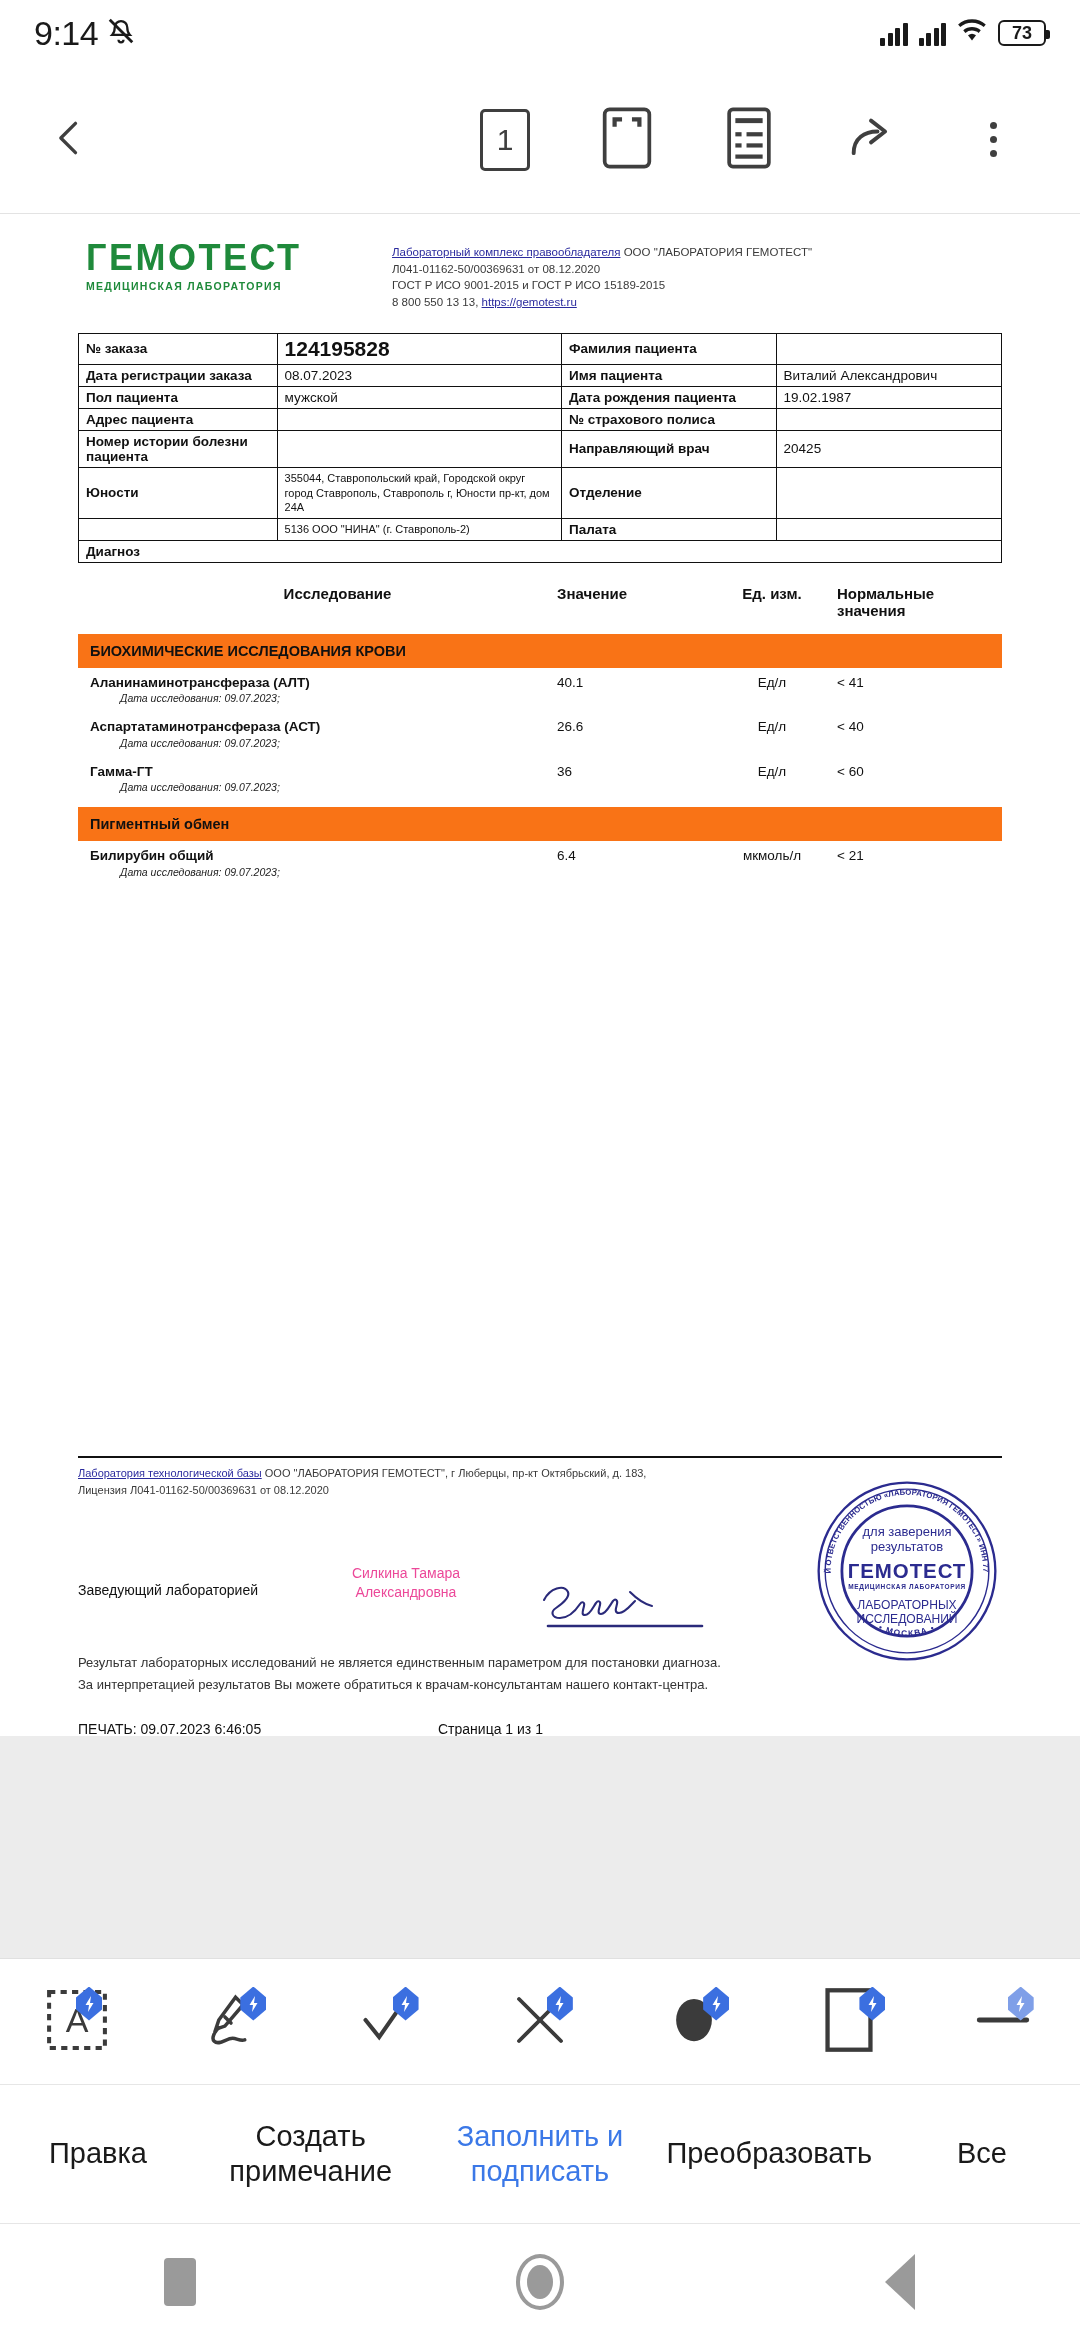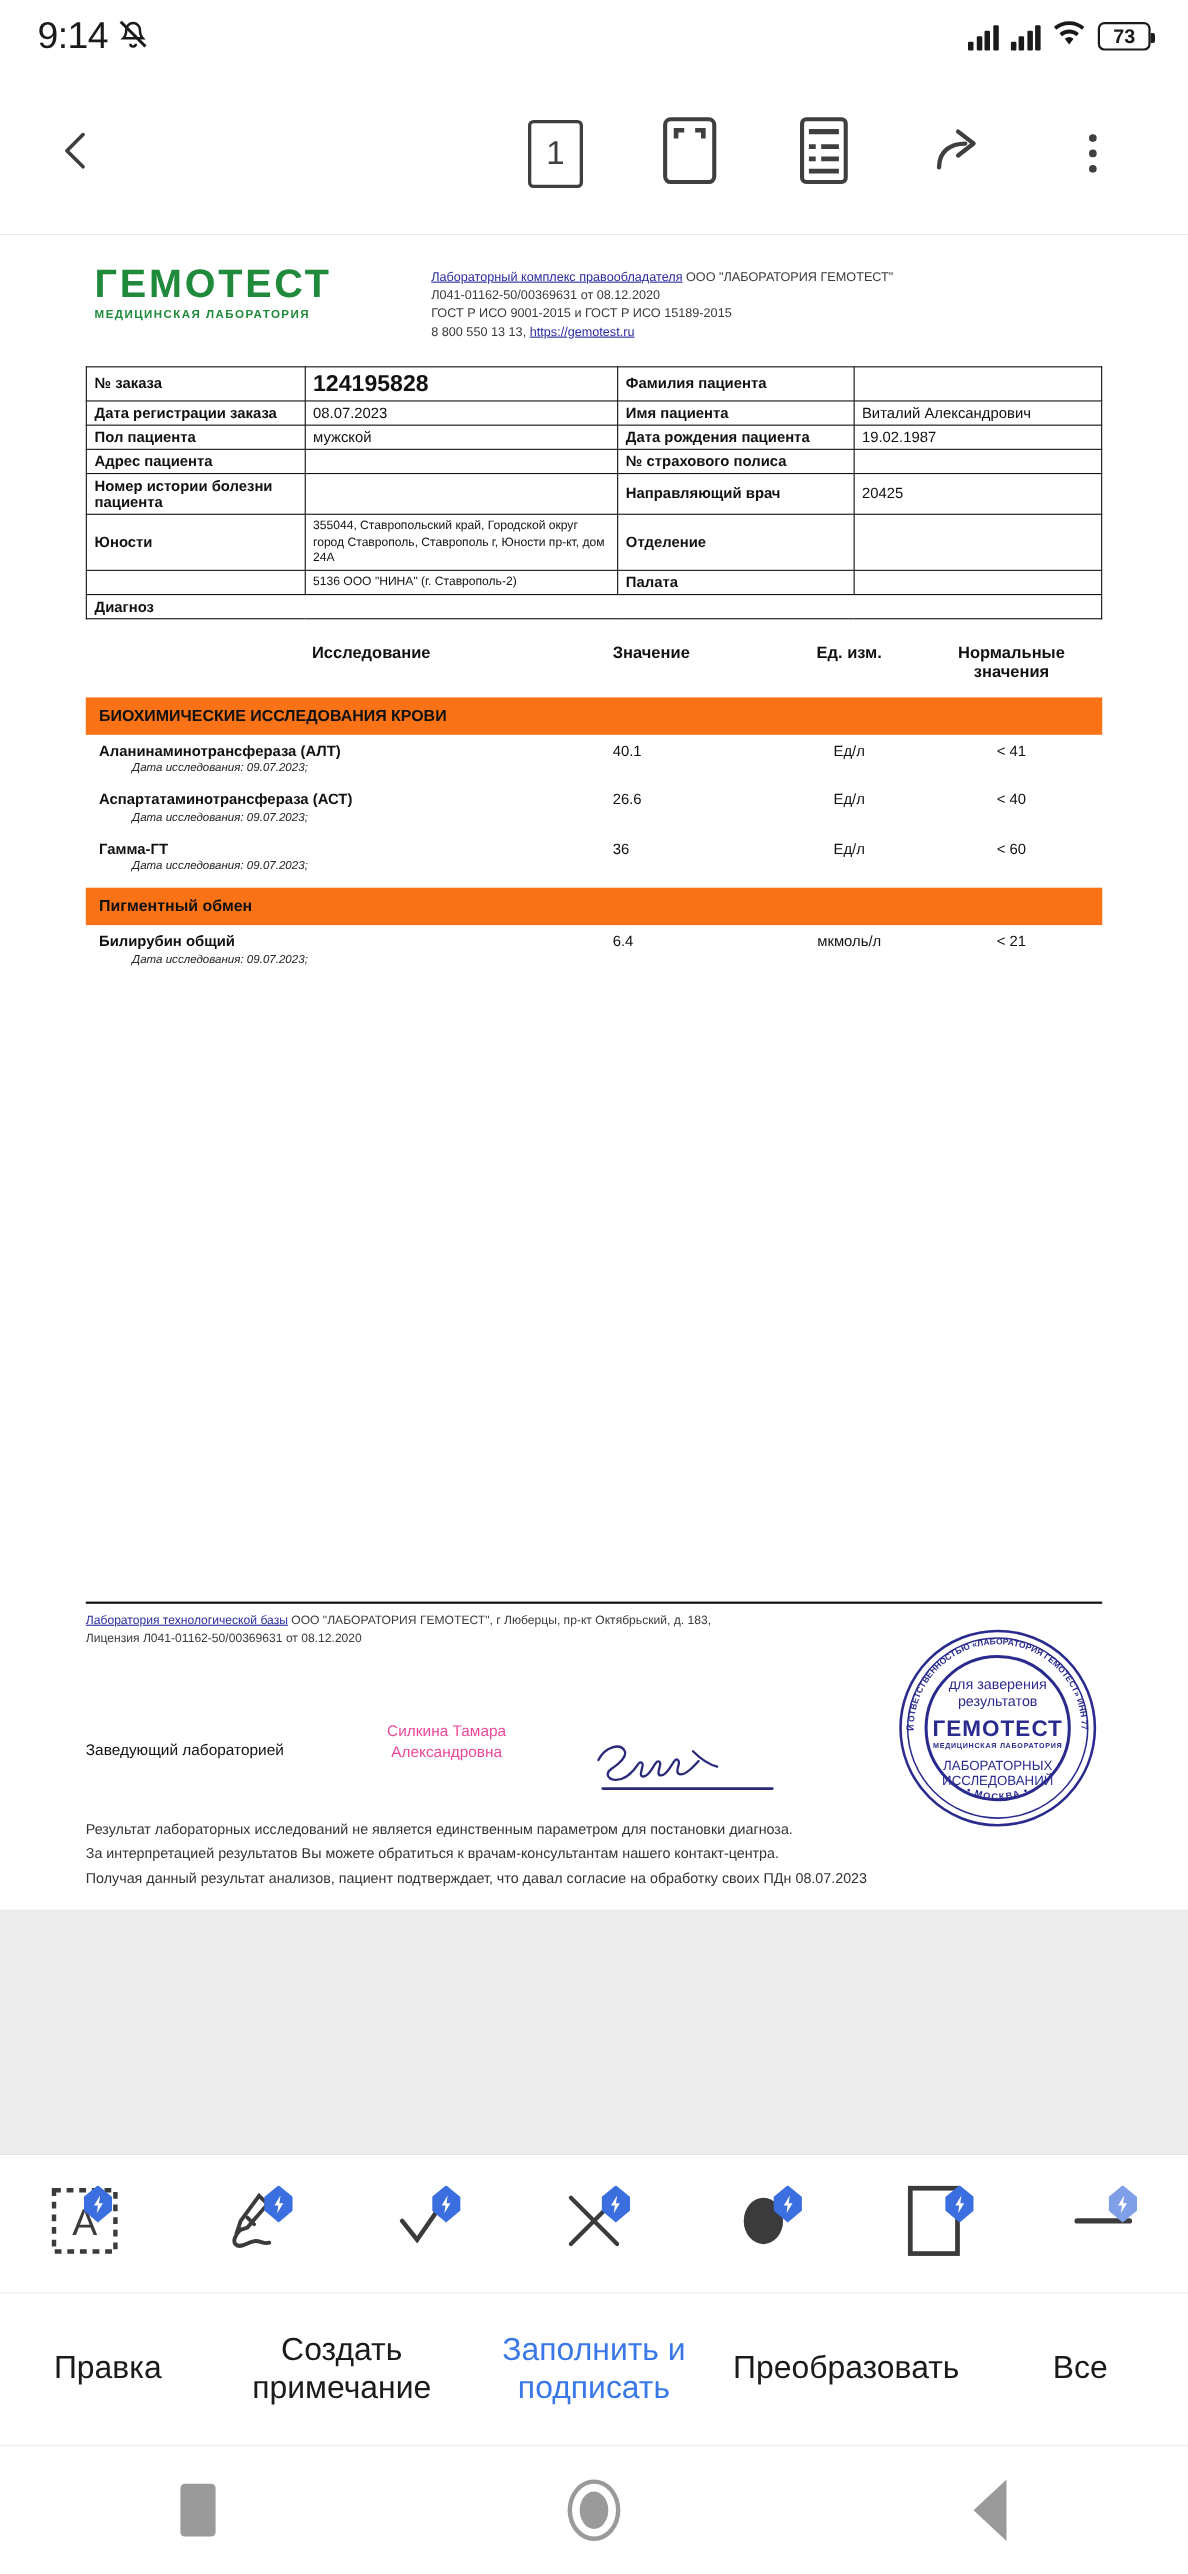"Нормальные значения" .c-norm { text-align: center -> left }
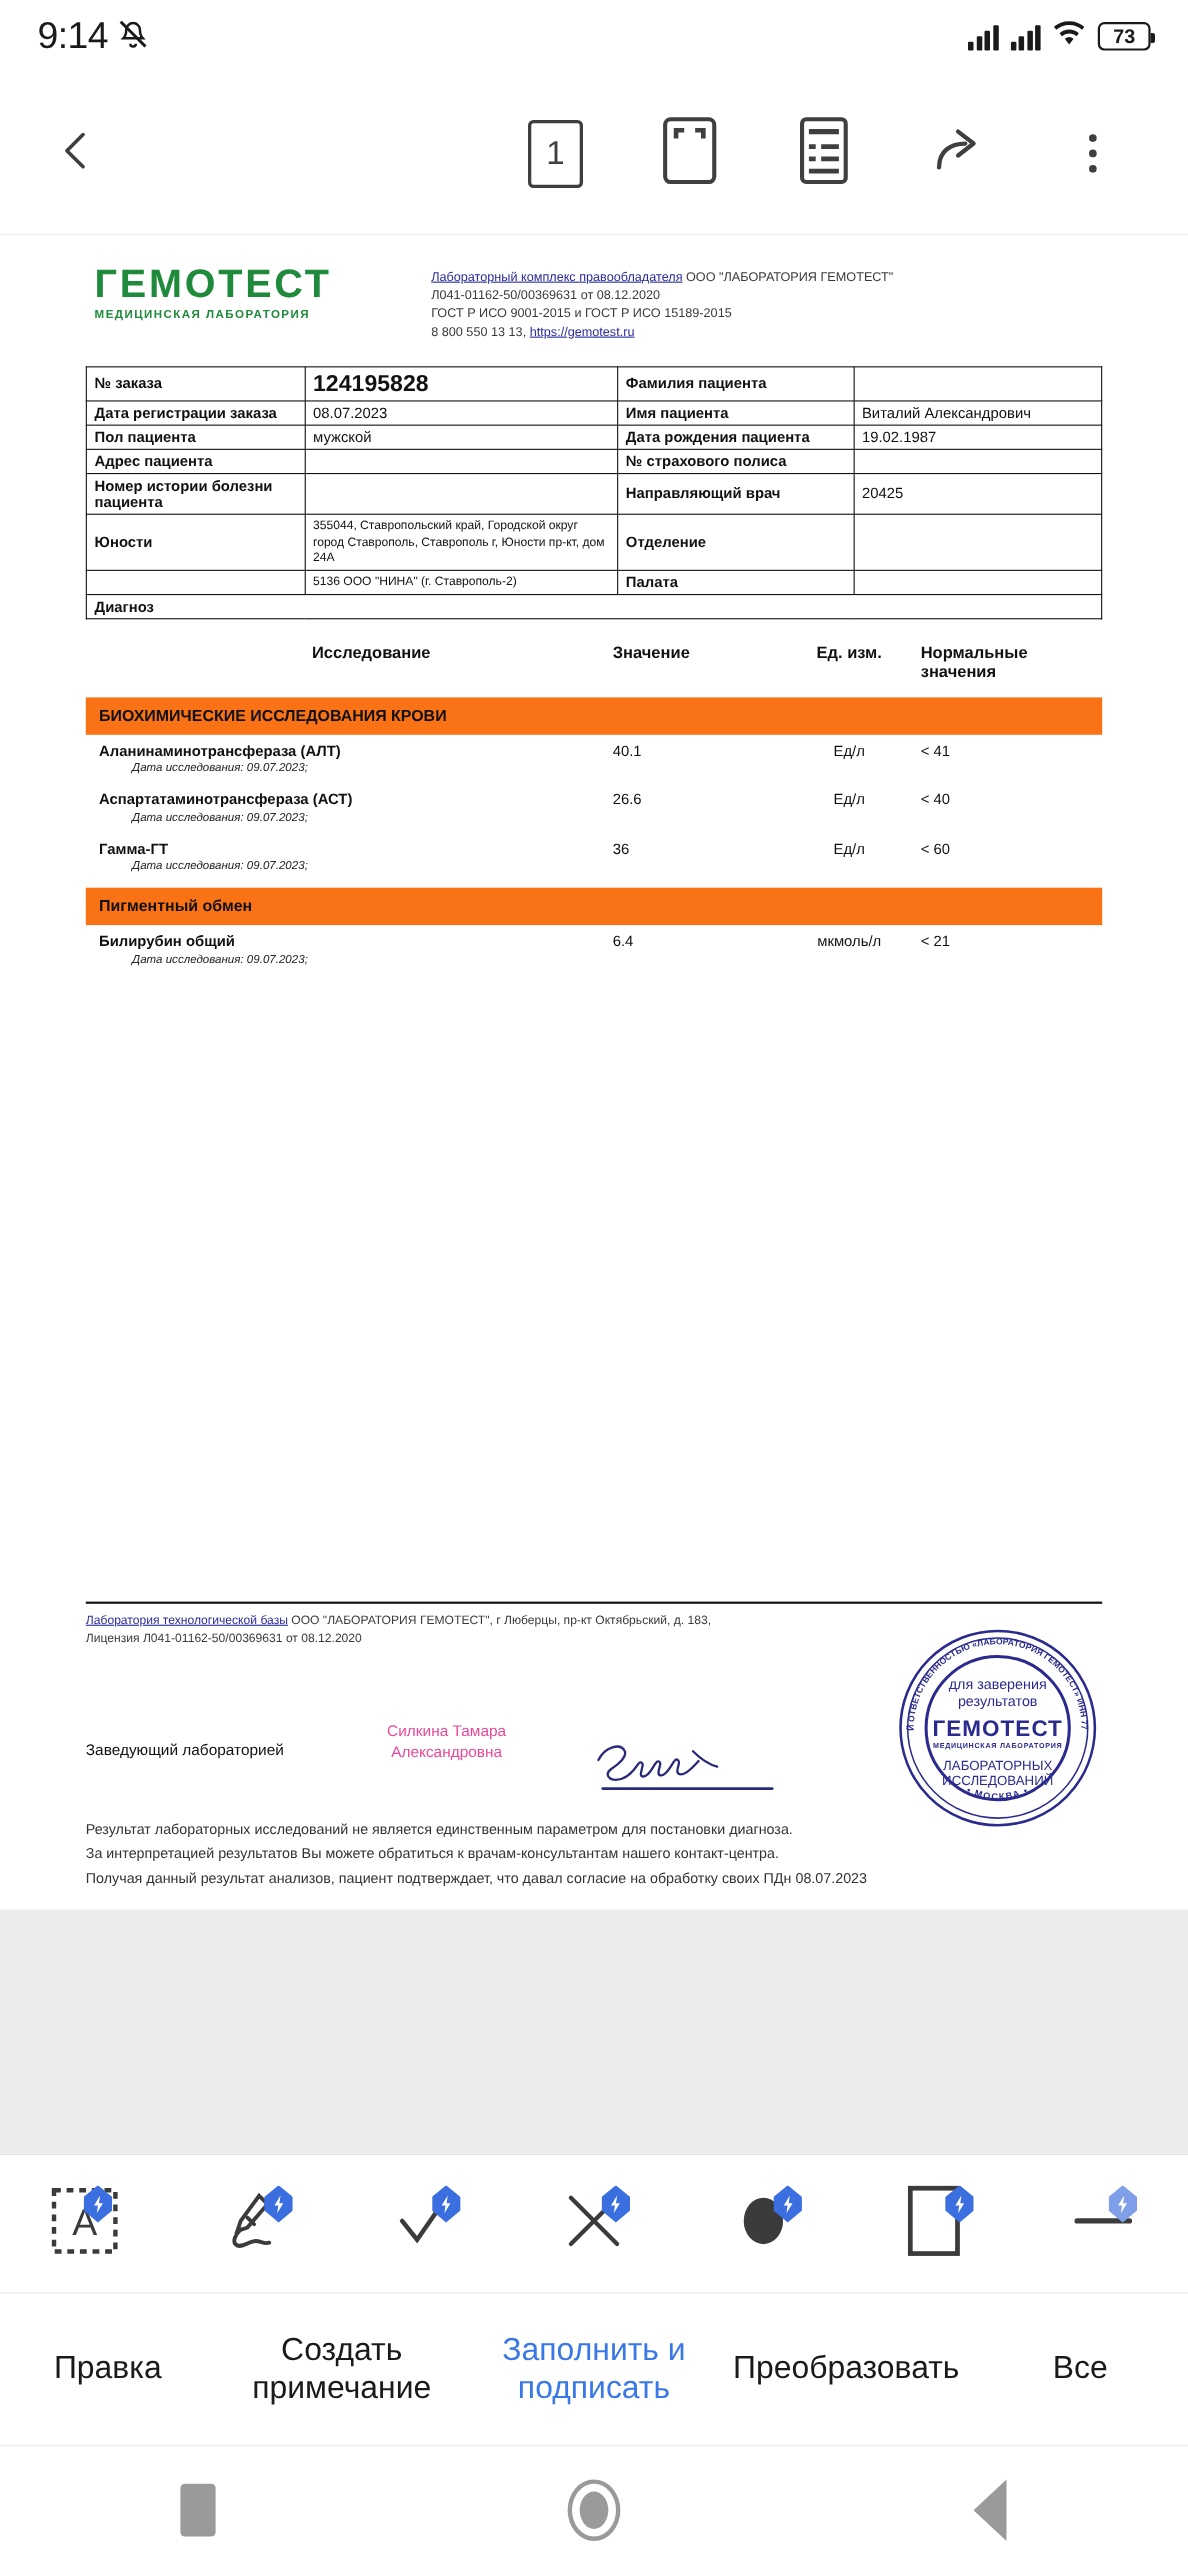"Получая данный результат анализов," div { html: <div>Получая данный результат анализов, пациент подтверждает, что давал согласие на обработку своих ПДн 08.07.2023</div> -> none }
